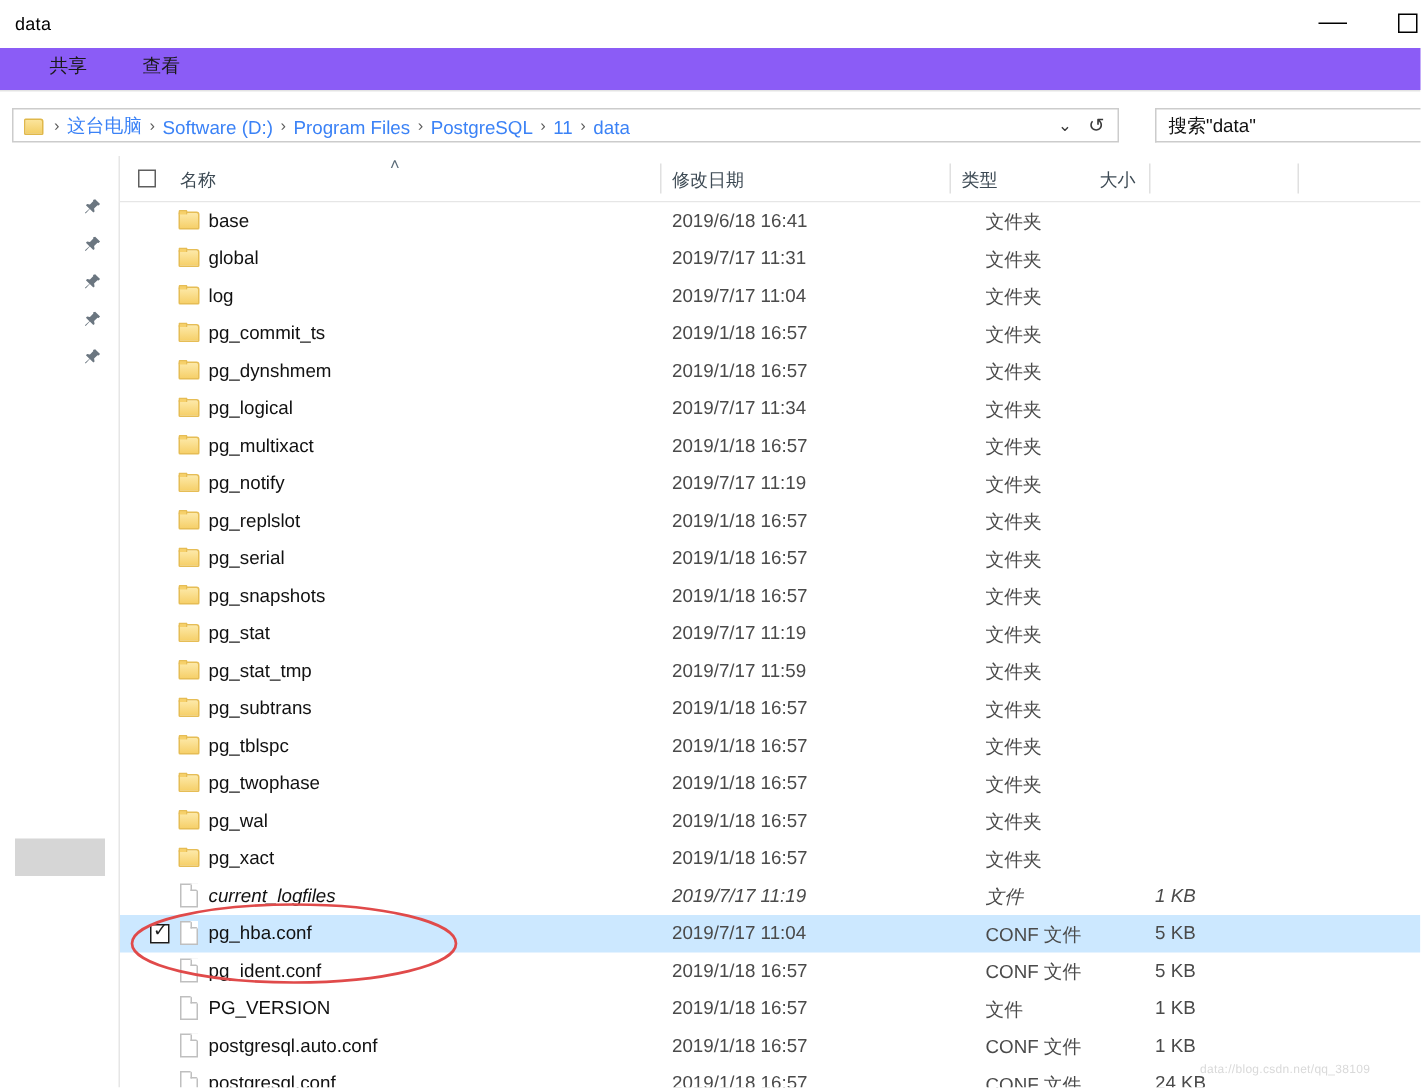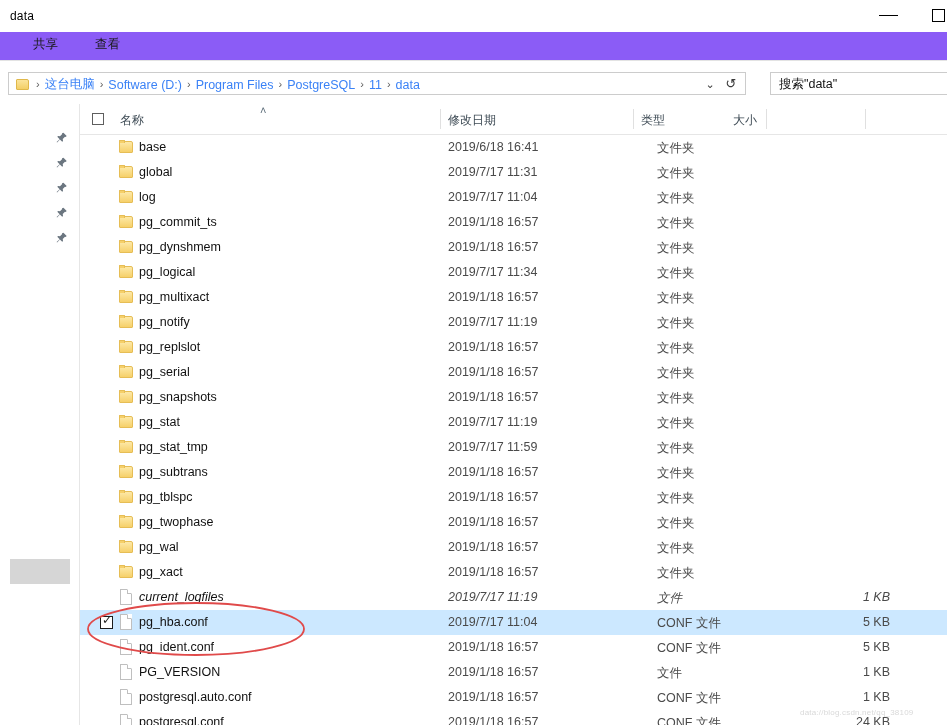"1 KB" .cell-size { text-align: right -> left }
